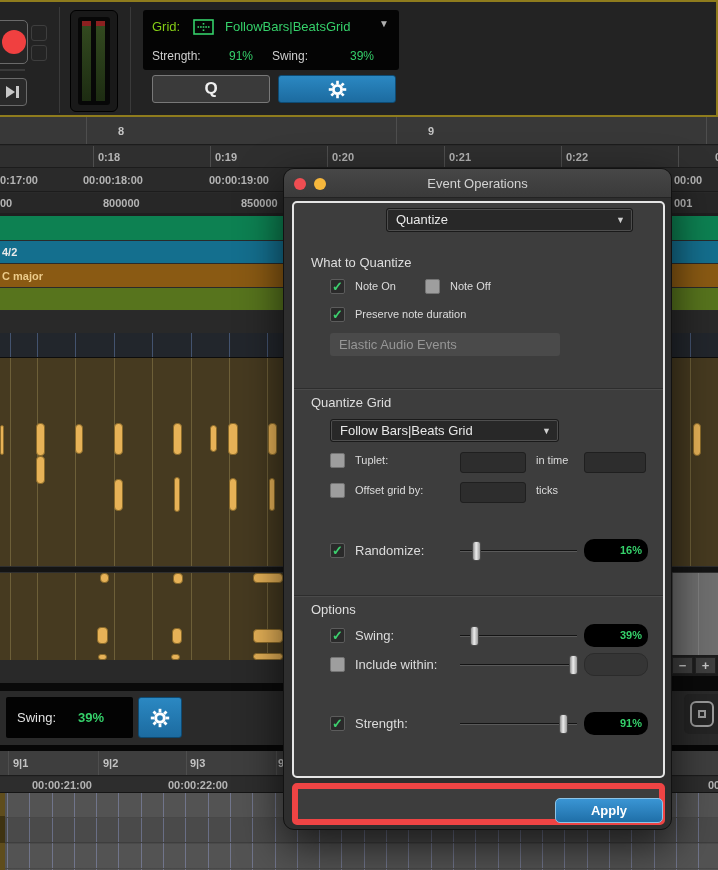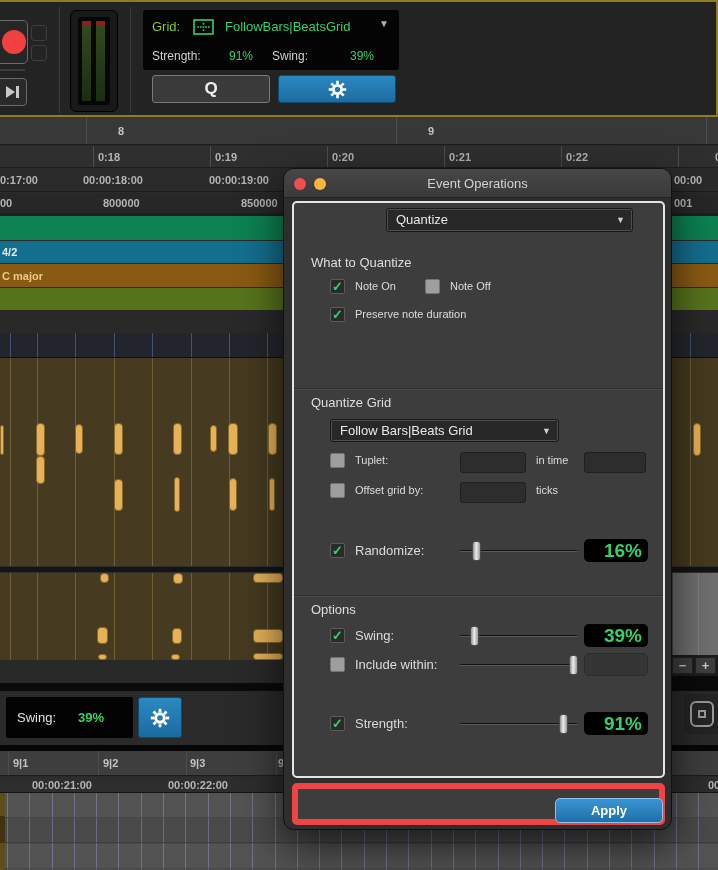"Elastic Audio Events" div { html: none -> <div>Elastic Audio Events</div> }
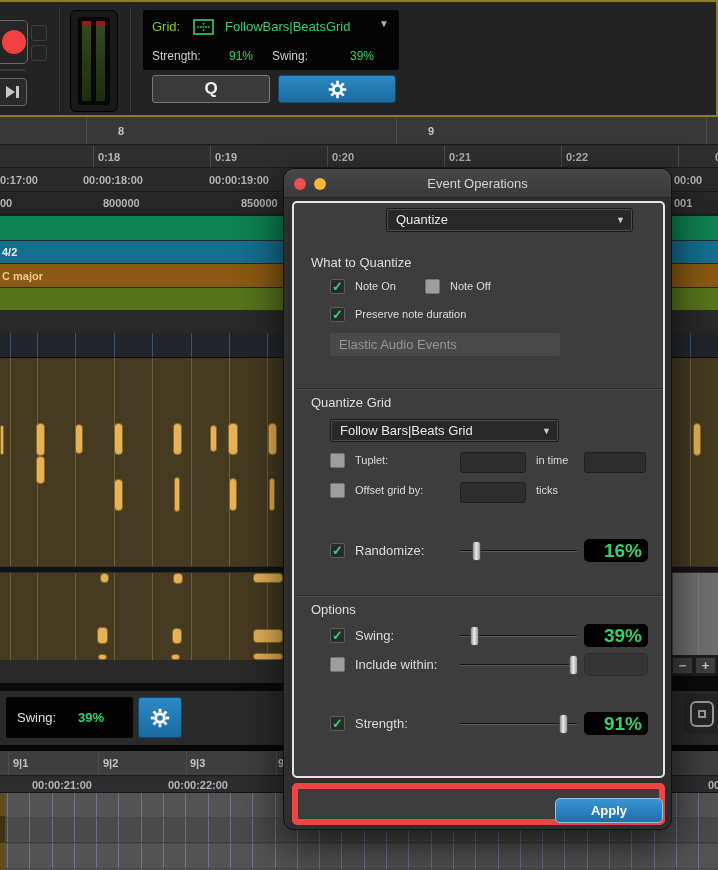"16%" .value-box { border-radius: 5px -> 10px; font-size: 19px -> 11px }
